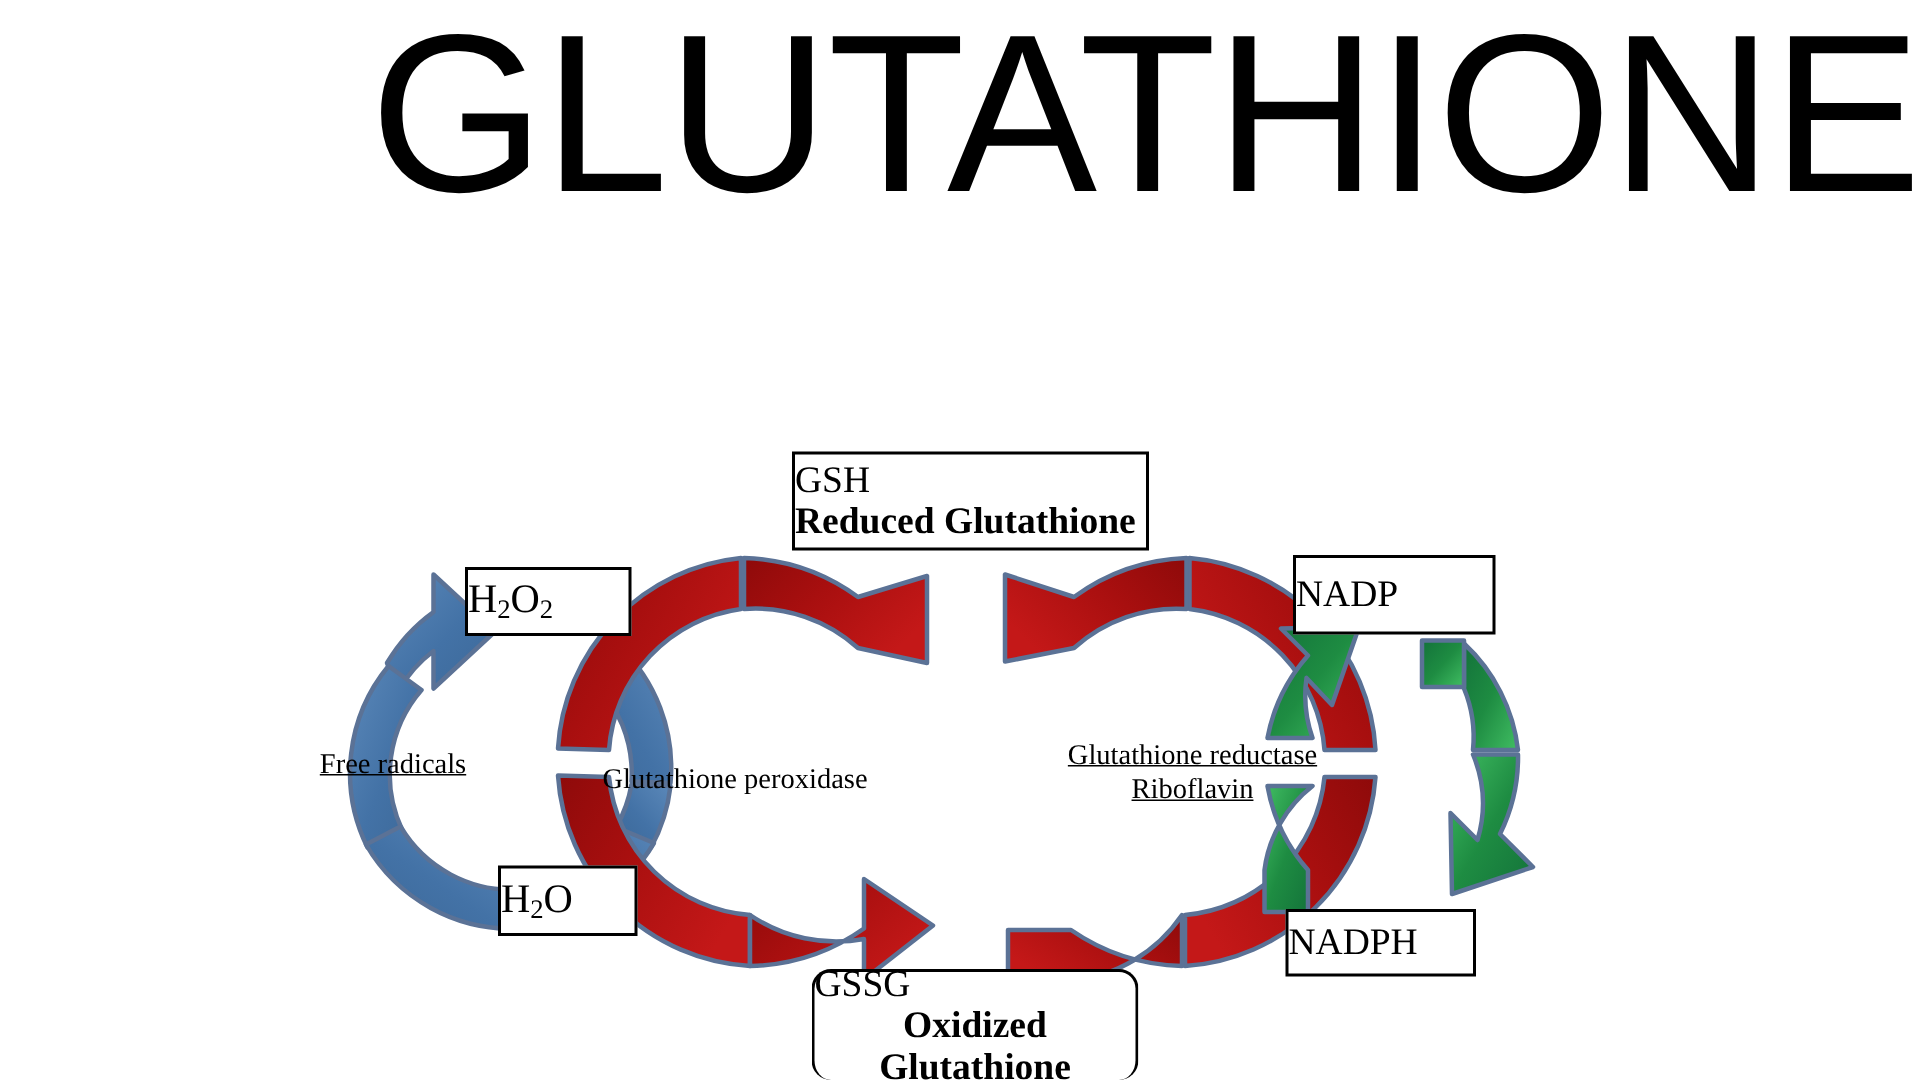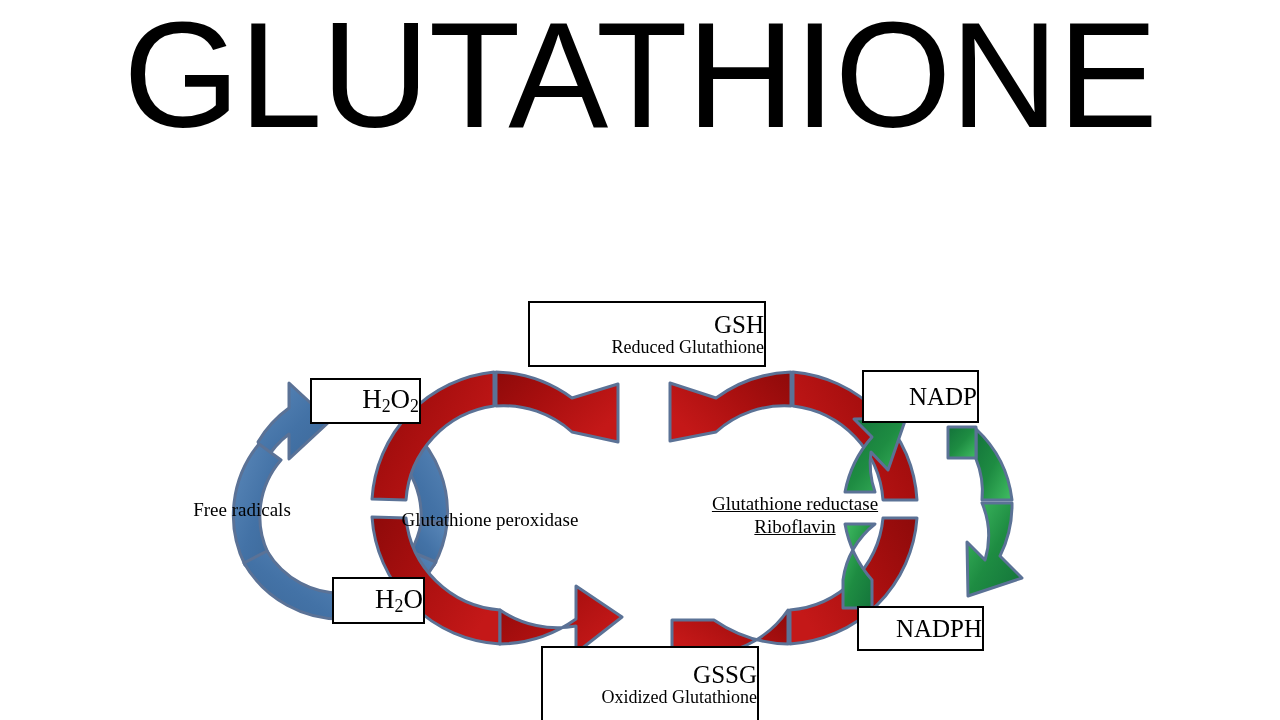"GLUTATHIONE" #title-block { text-align: center -> right }
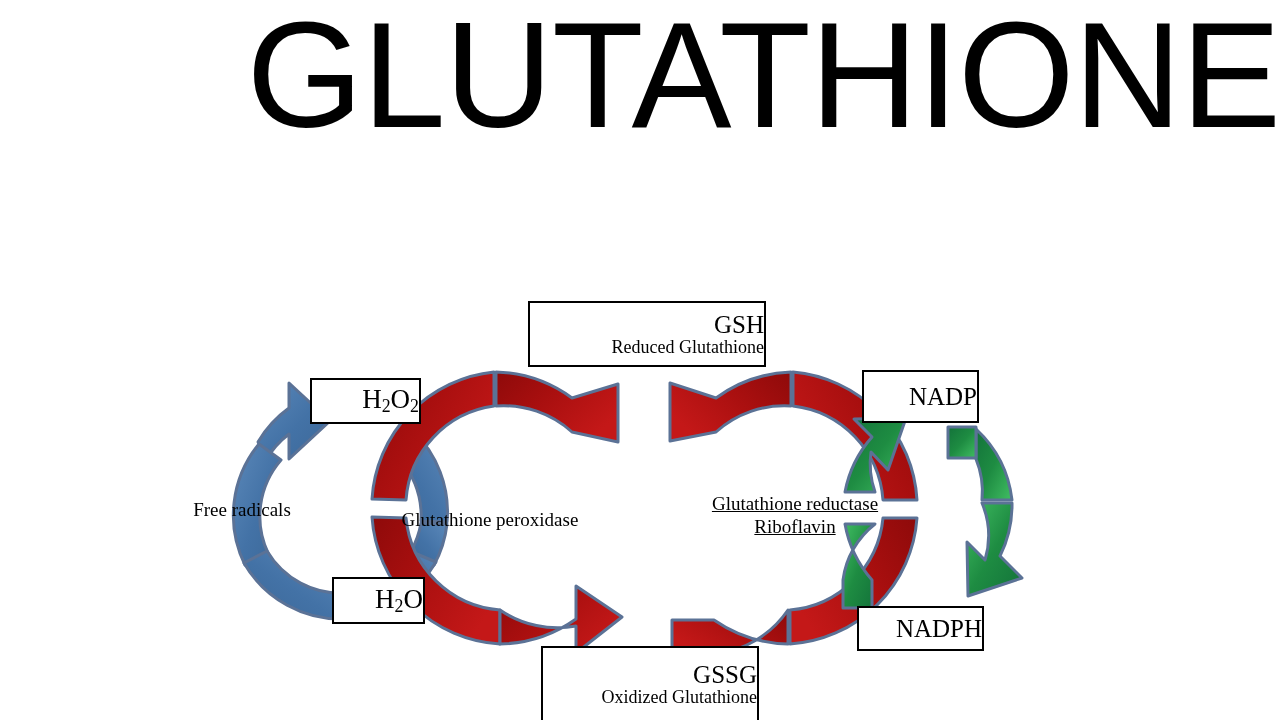"GSH" .node-box { align-items: flex-end -> flex-start }
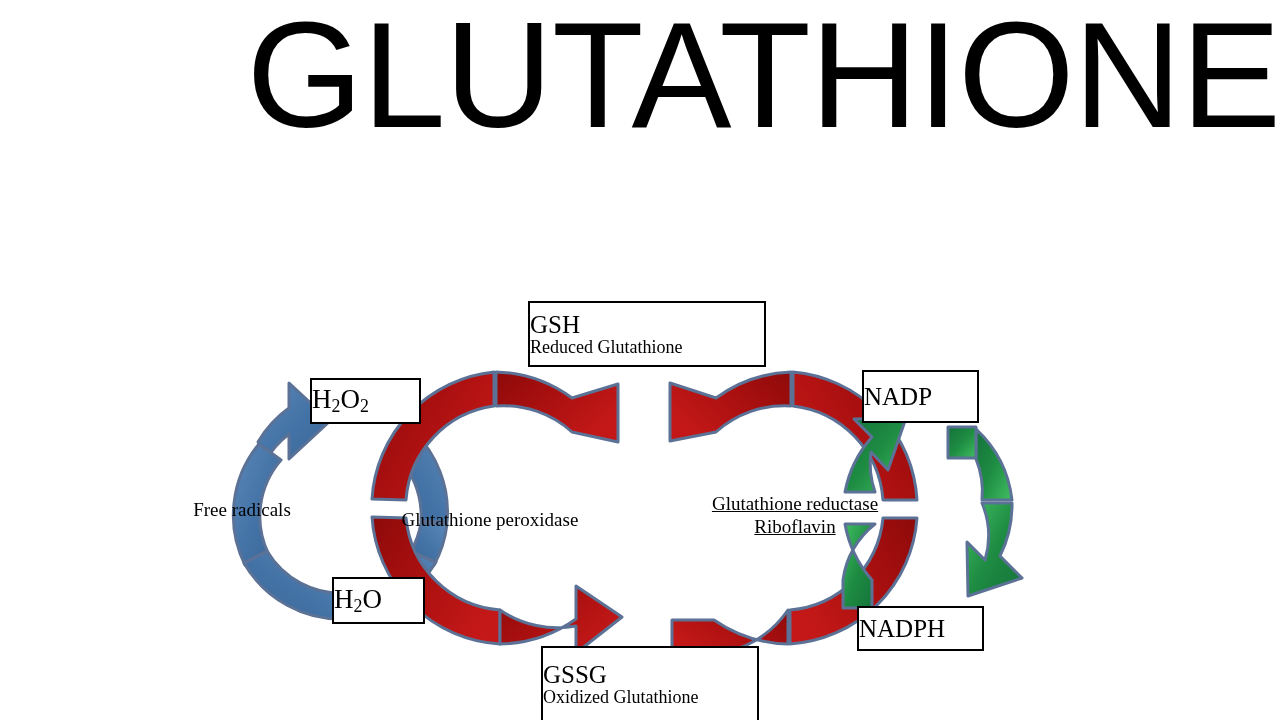"Reduced Glutathione" .node-sub { font-size: 18px -> 25px; font-weight: none -> bold }
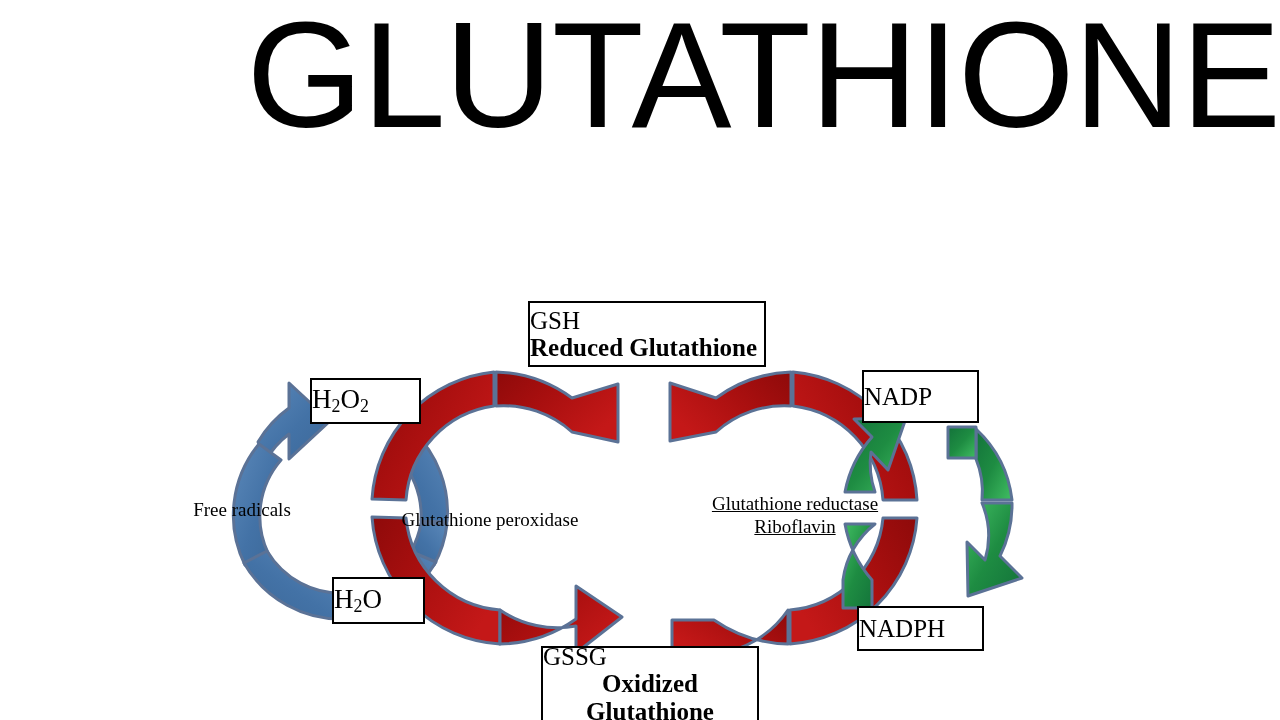"NADP" #box-nadp { width: 117px -> 135px }
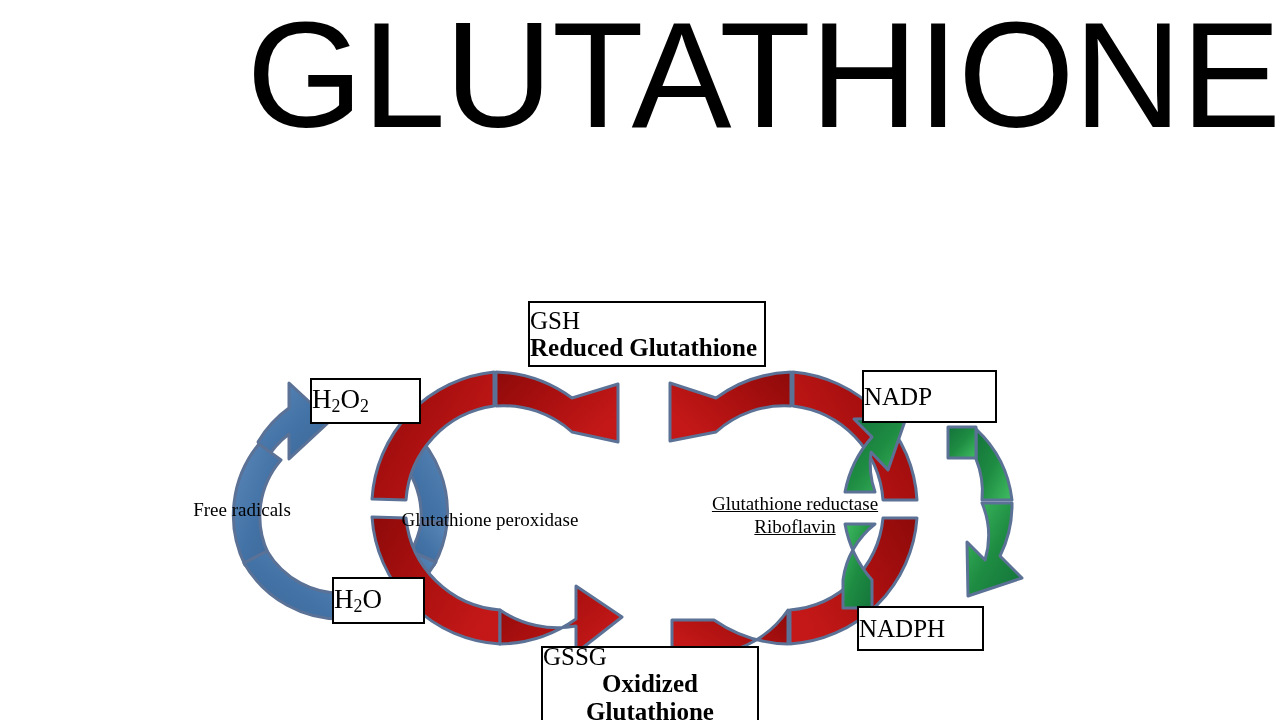"Free radicals" #label-free-radicals { left: 172px -> 192px; text-decoration: none -> underline }
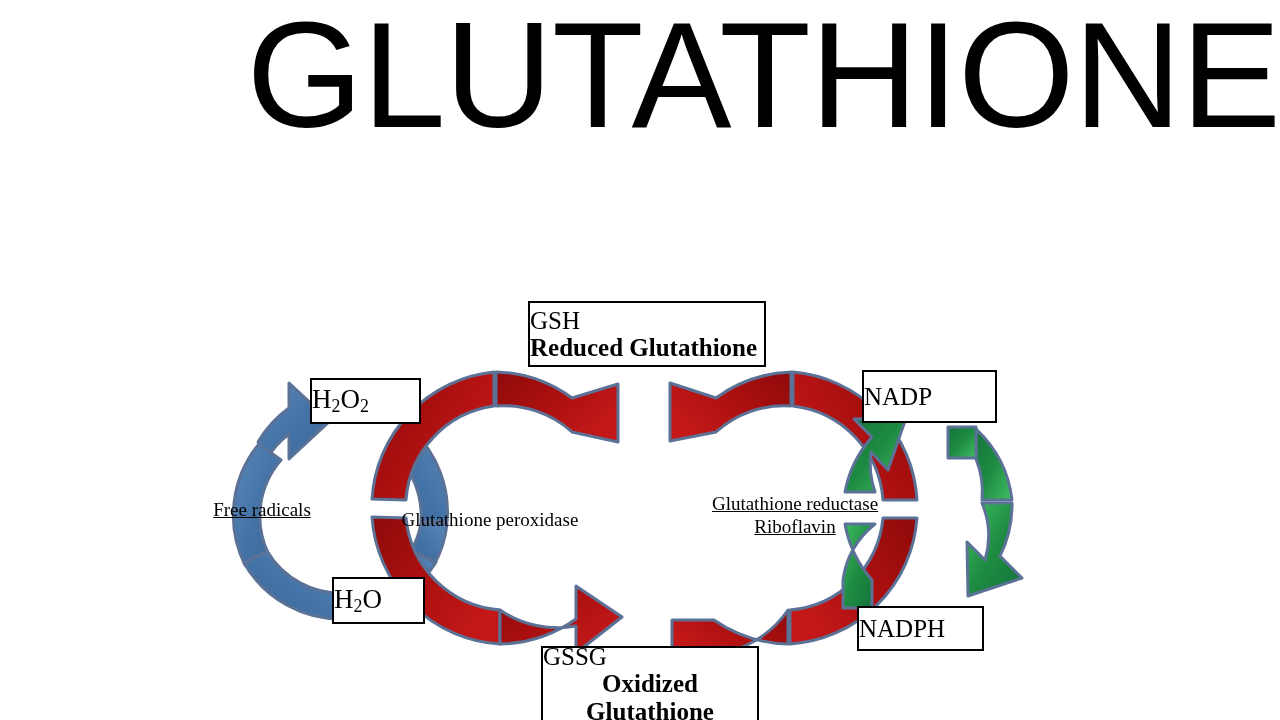"GSSG" #box-gssg { border-radius: none -> 13px }
